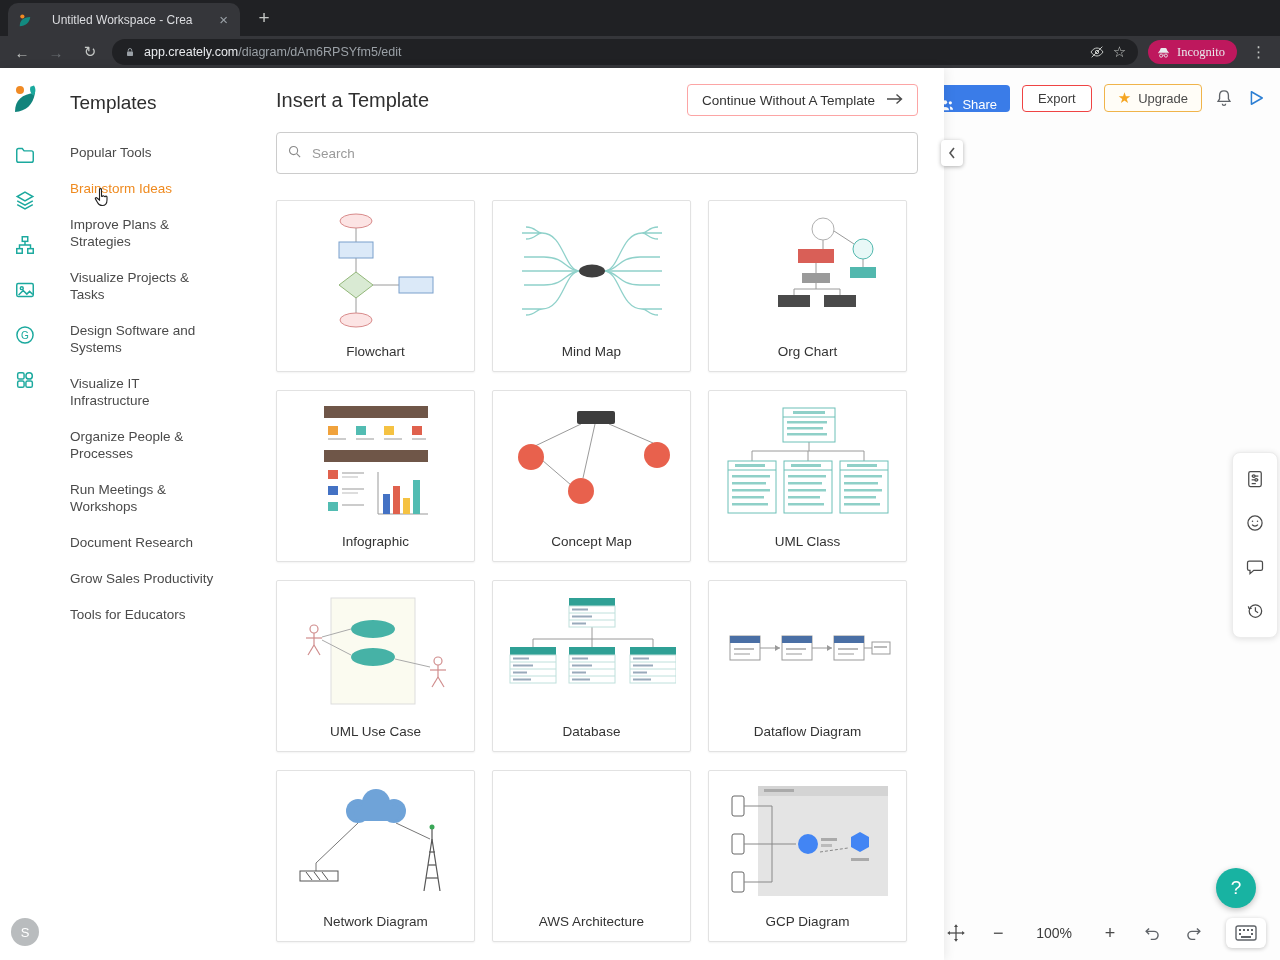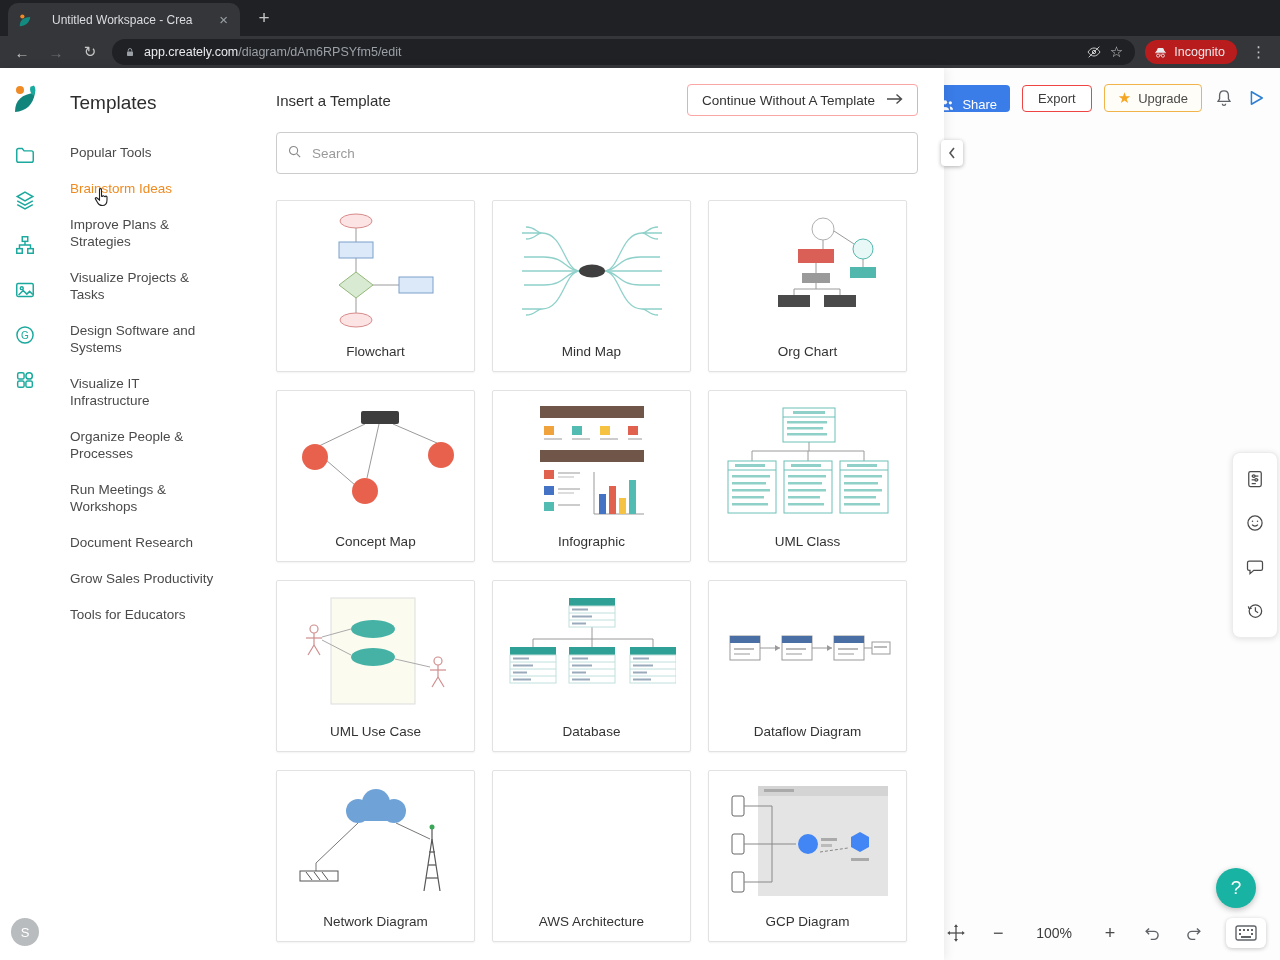"Incognito" .incog-chip { background: #b91c1c -> #be185d; font-family: none -> Liberation Serif, serif }
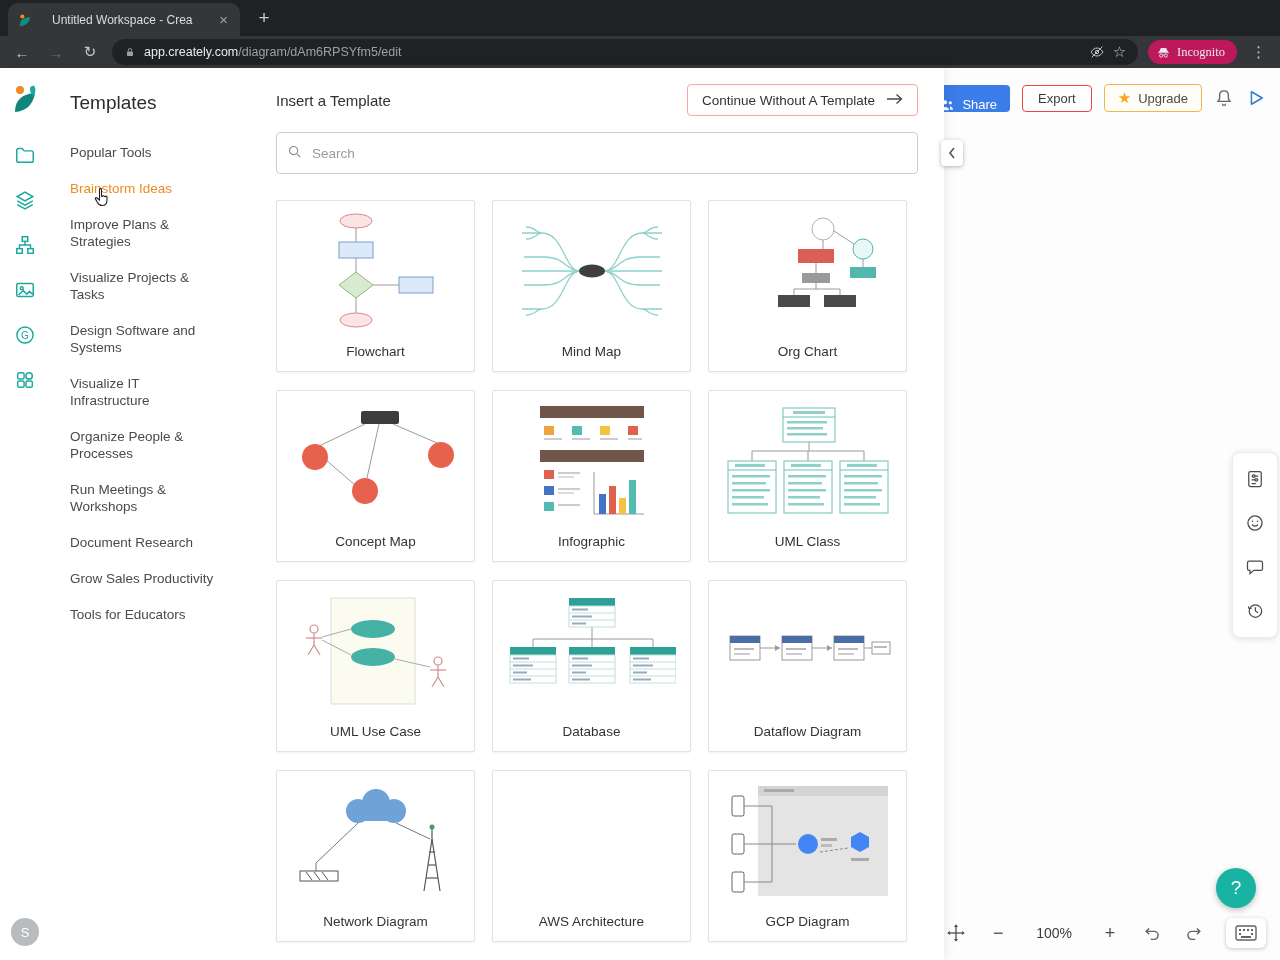"Insert a Template" .tmain-title { font-size: 15px -> 20px }
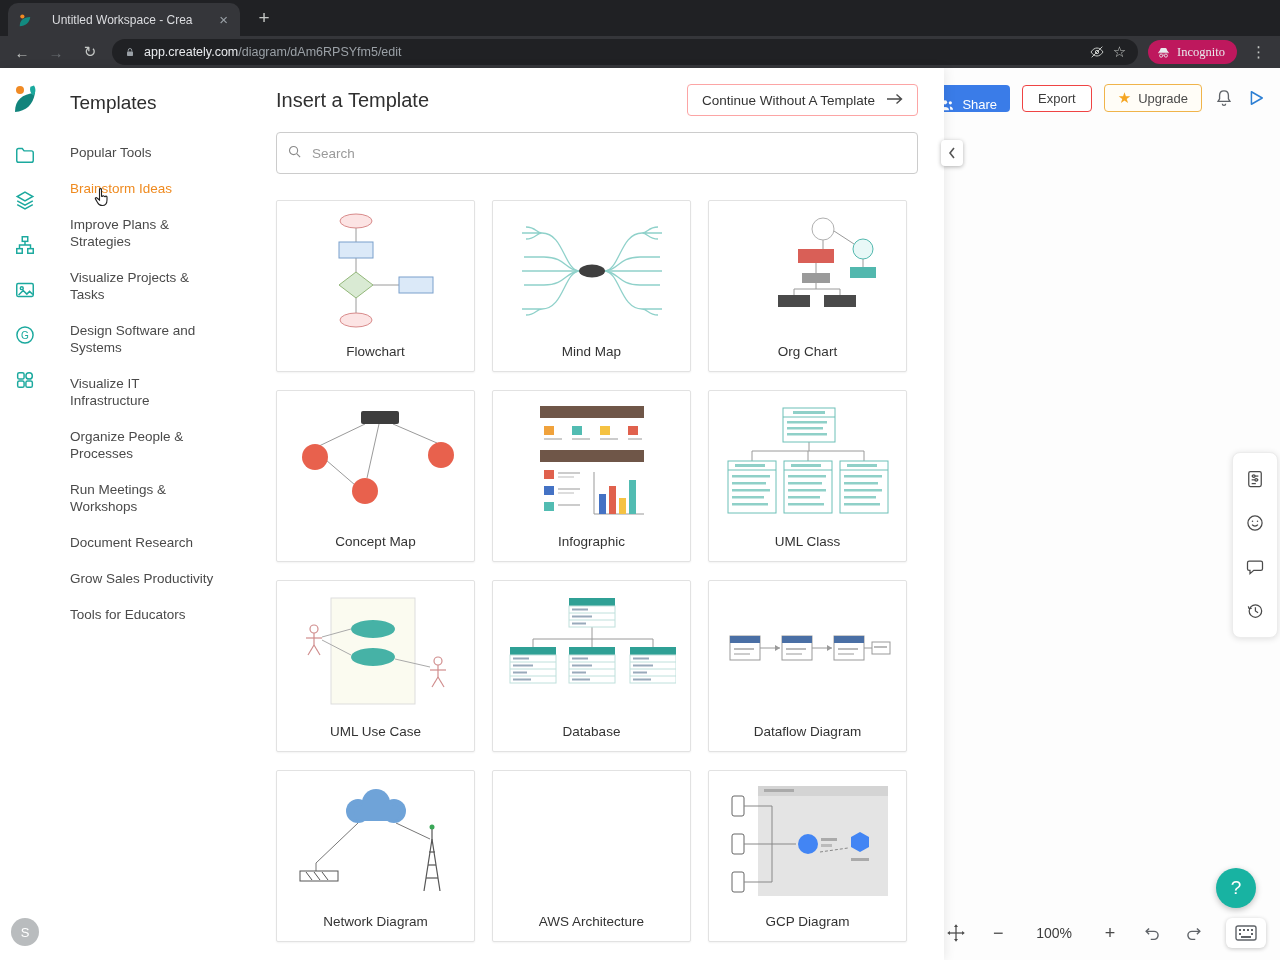"Concept Map" div.card { order: before "Infographic" -> after "Infographic" }
